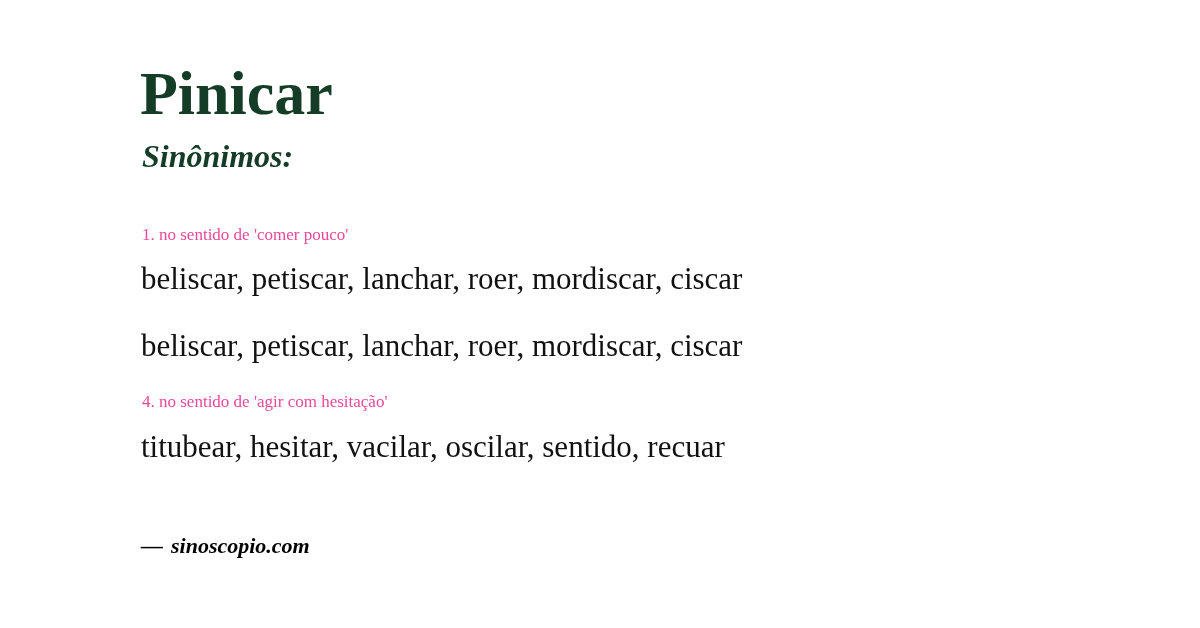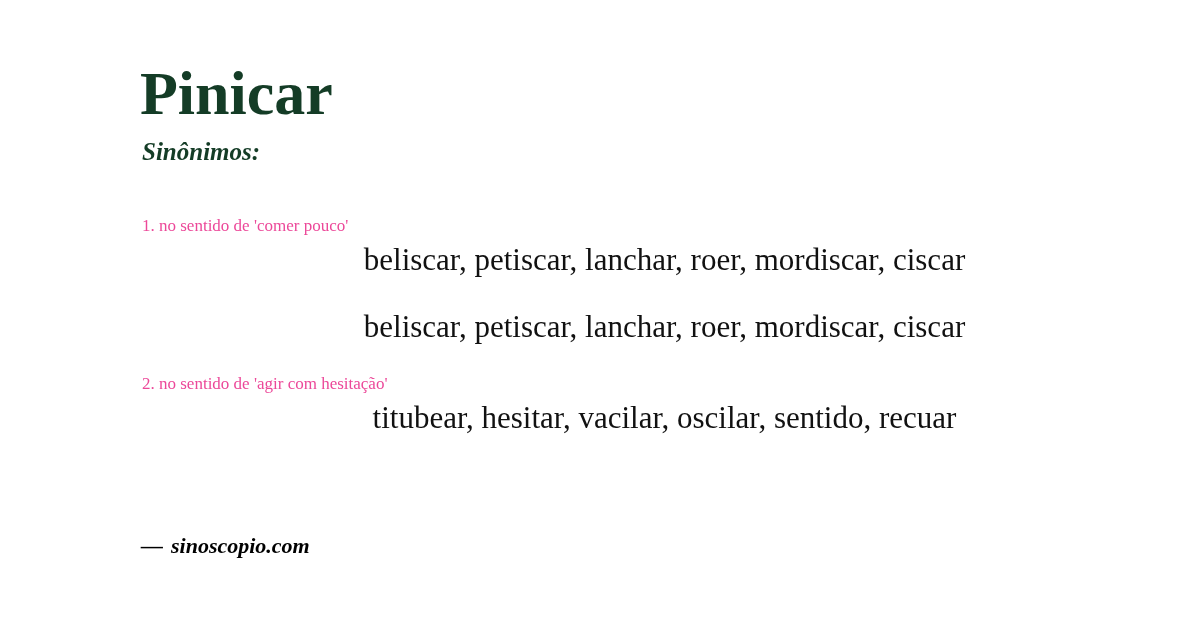"Sinônimos:" .subtitle { font-size: 25px -> 32px }
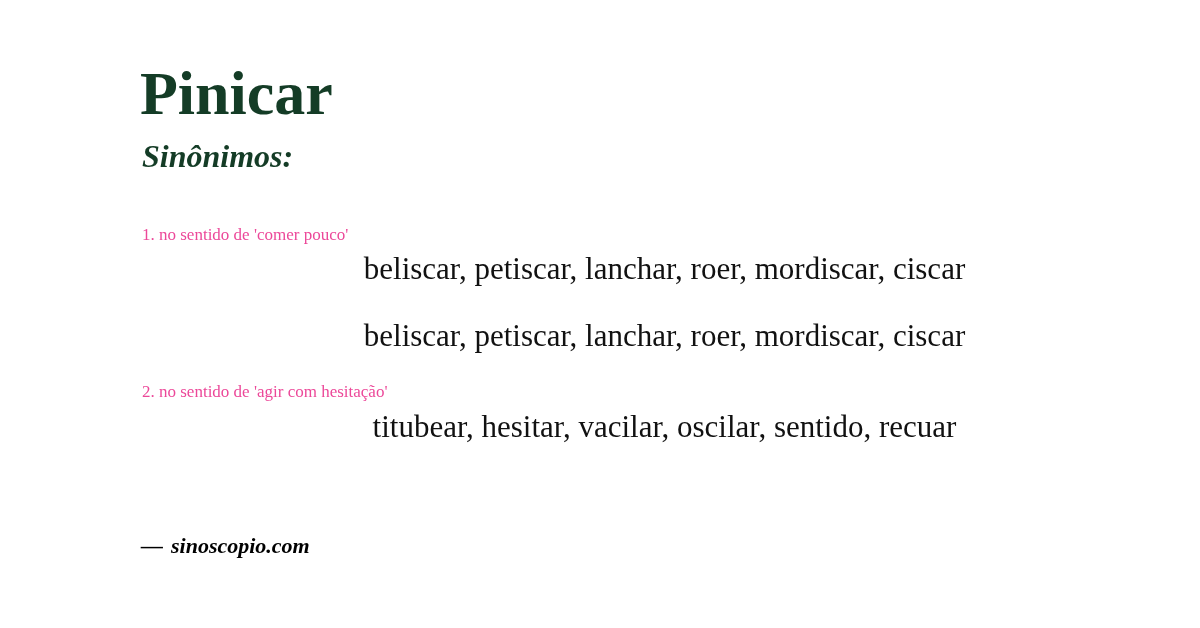"beliscar, petiscar, lanchar, roer," .sense-syns { margin-top: 2px -> 12px; text-align: center -> none }
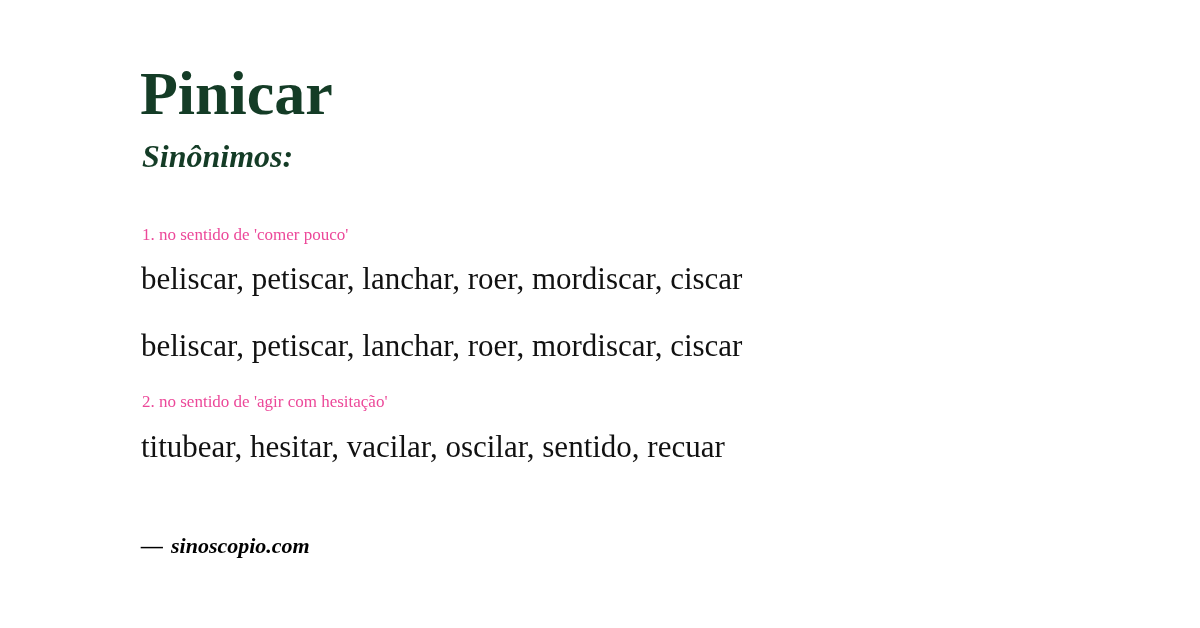"2. no sentido de 'agir" div.sense-label { text: 2 -> 4 }
